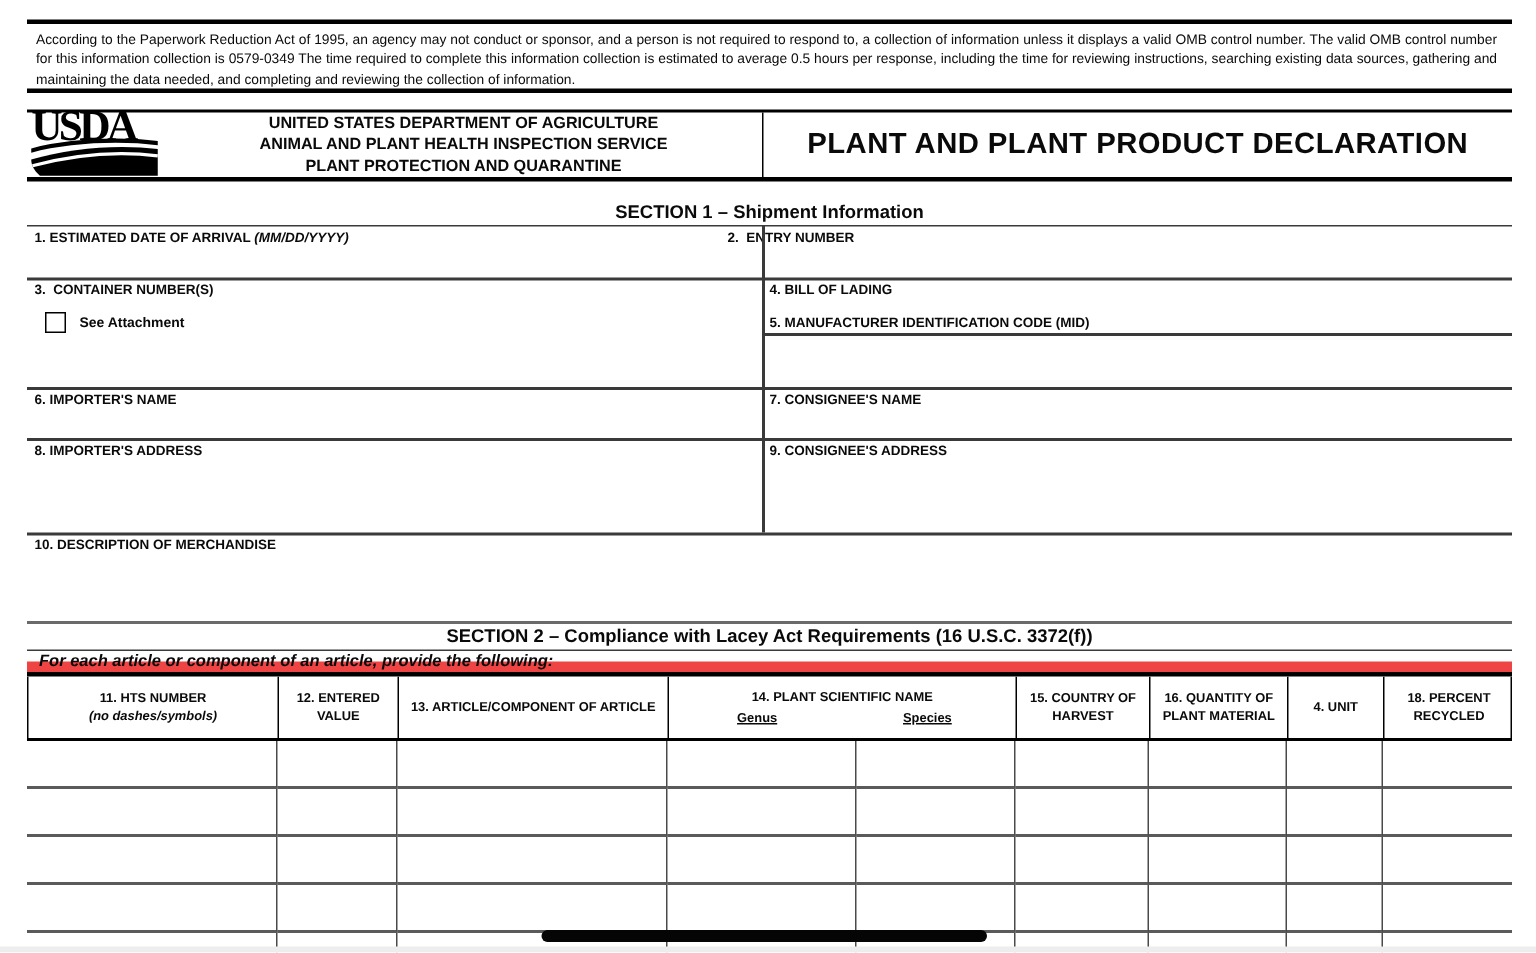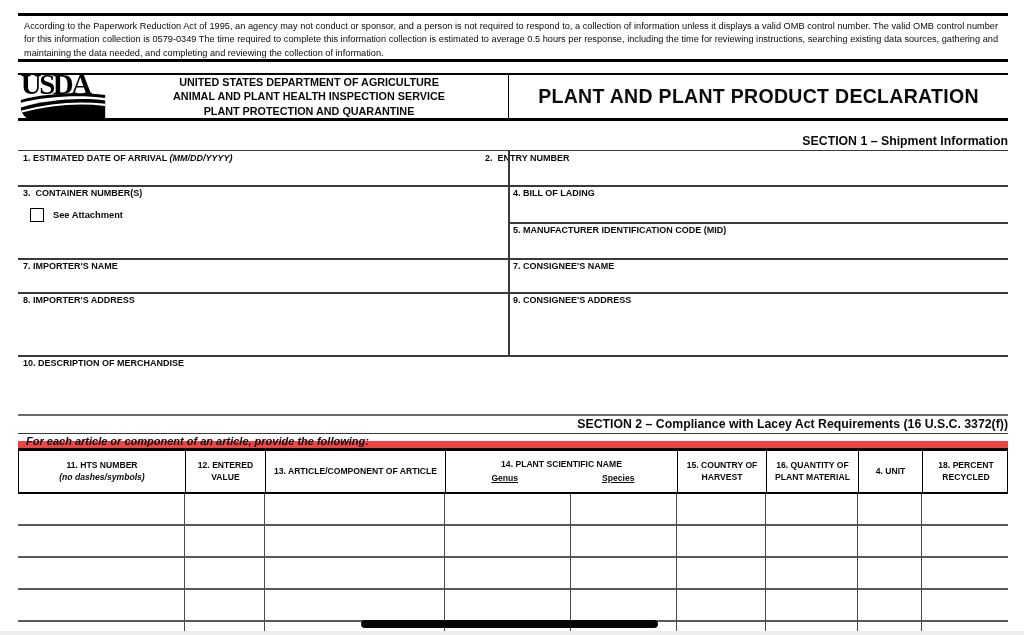"SECTION 1 – Shipment Information" .secbar { text-align: right -> center }
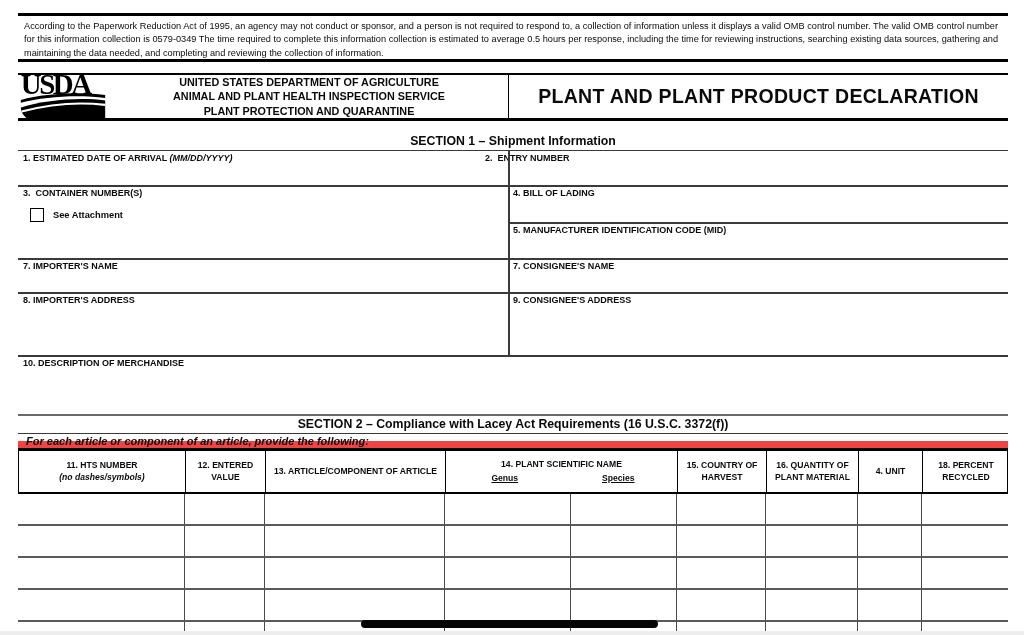"5. MANUFACTURER IDENTIFICATION CODE" div.abs { top: 222px -> 207px }
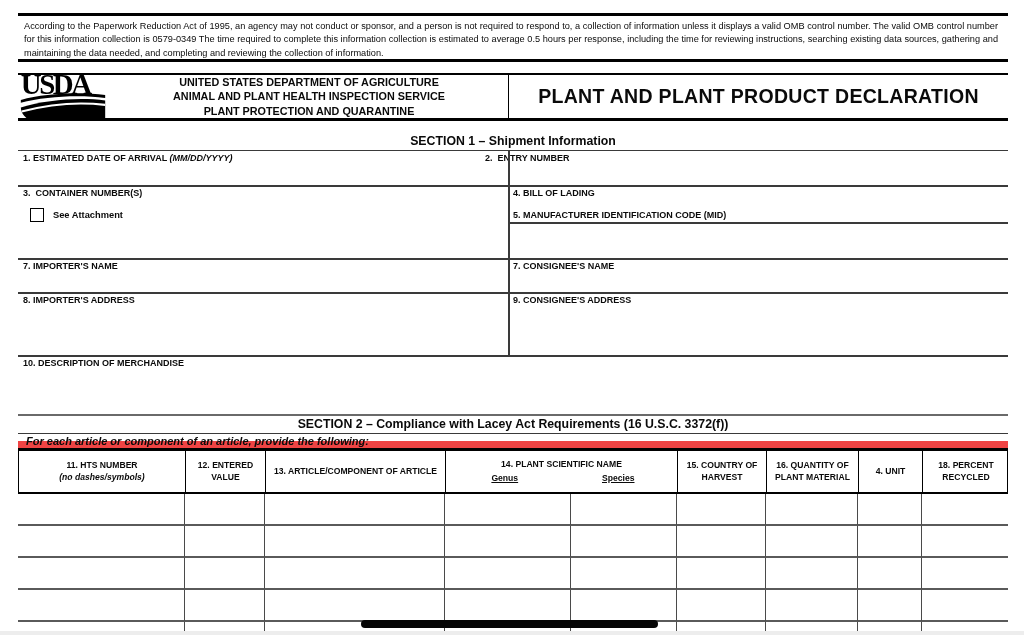"7. IMPORTER'S NAME" div.flabel { text: 7 -> 6 }
